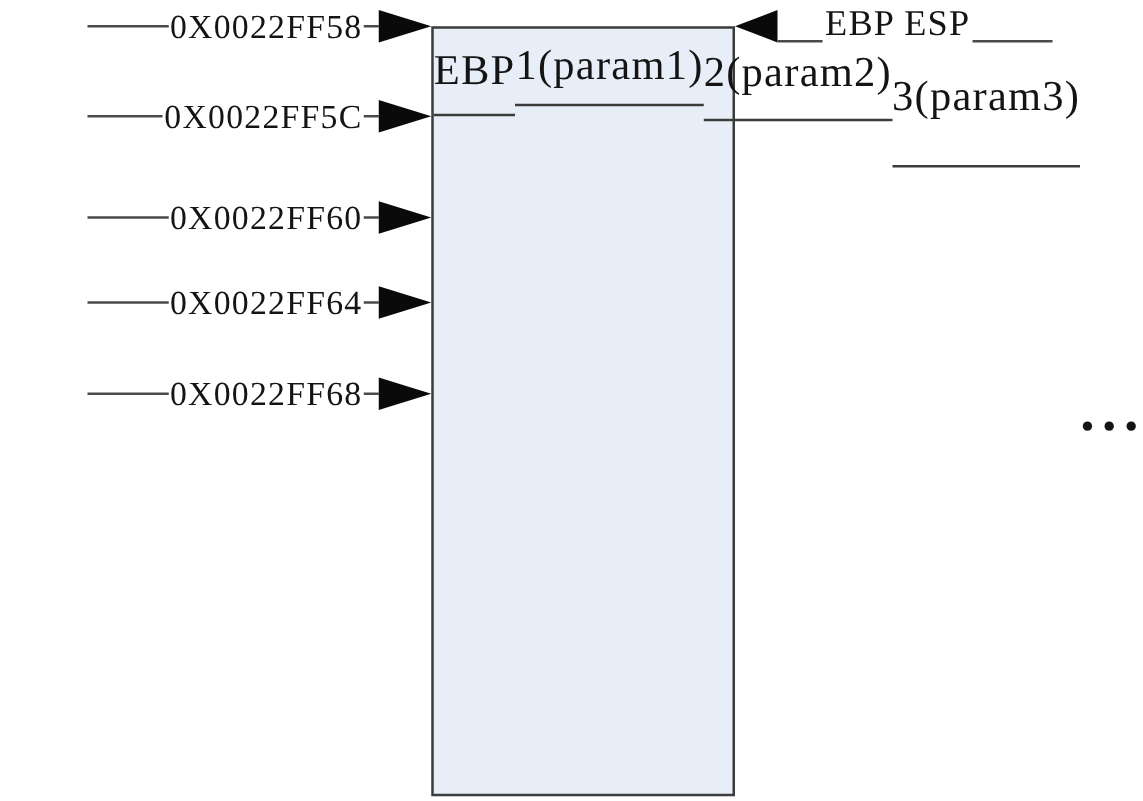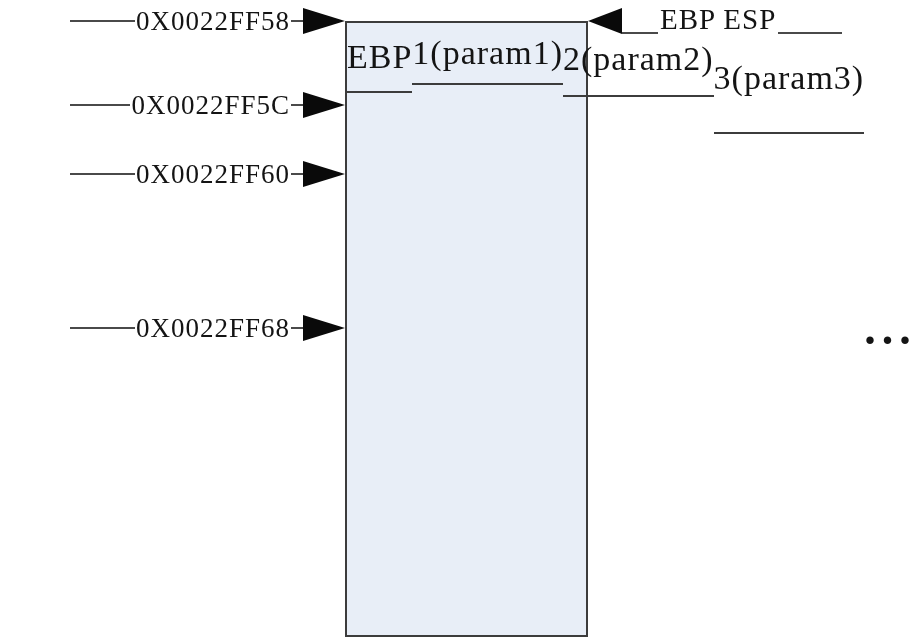"0X0022FF5C" div.addr-row { top: 92px -> 80px }
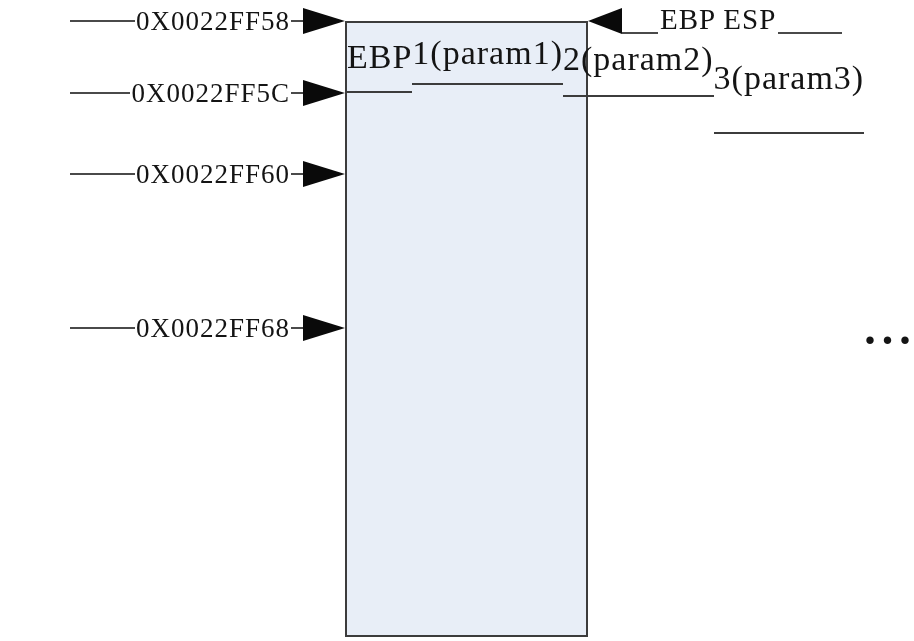"0X0022FF64" div.addr-row { html: none -> <div> <div></div> <span>0X0022FF64</span> <div></div> <div></div> </div> }
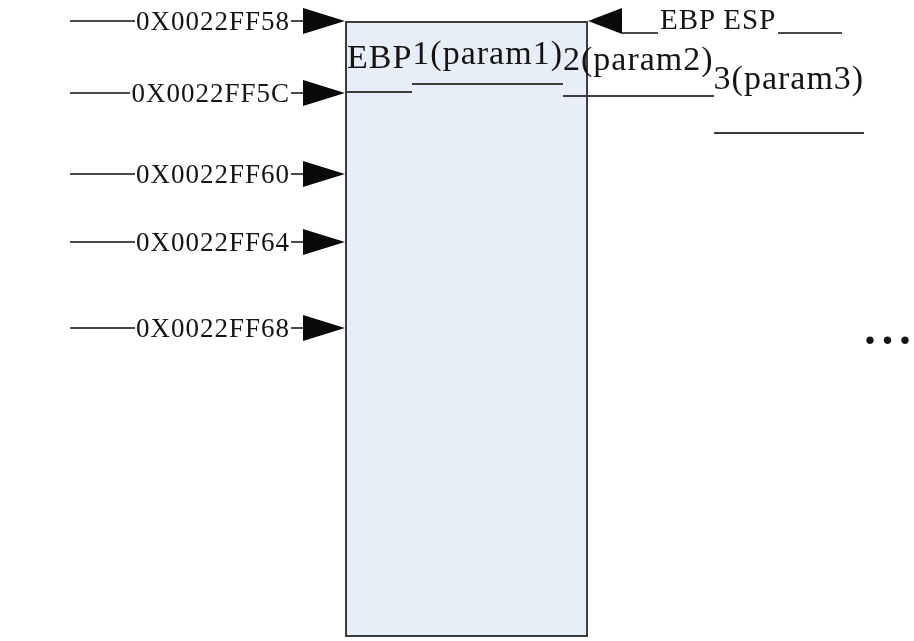"0X0022FF68" div.addr-row { top: 315px -> 302px }
